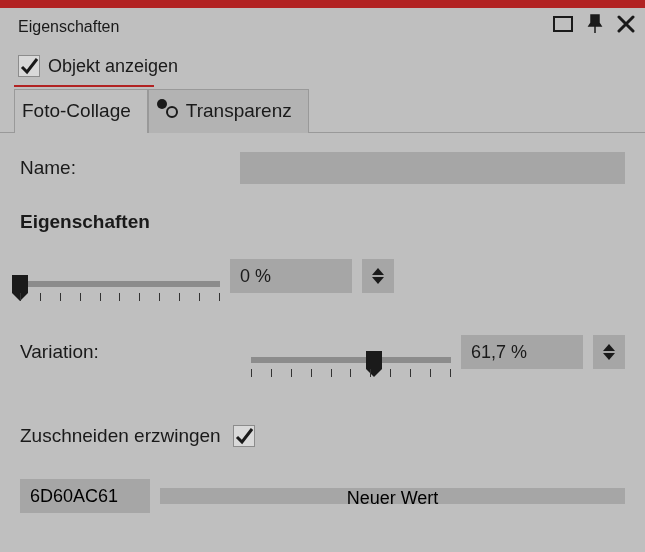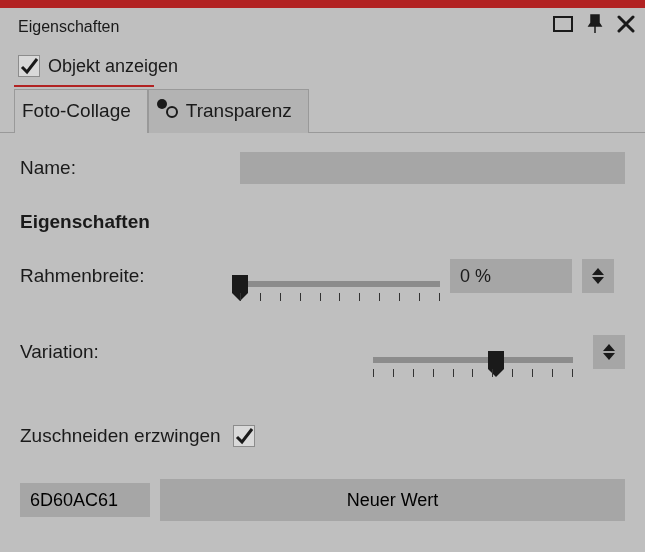"Rahmenbreite:" div.label { html: <div>Rahmenbreite:</div> -> none }
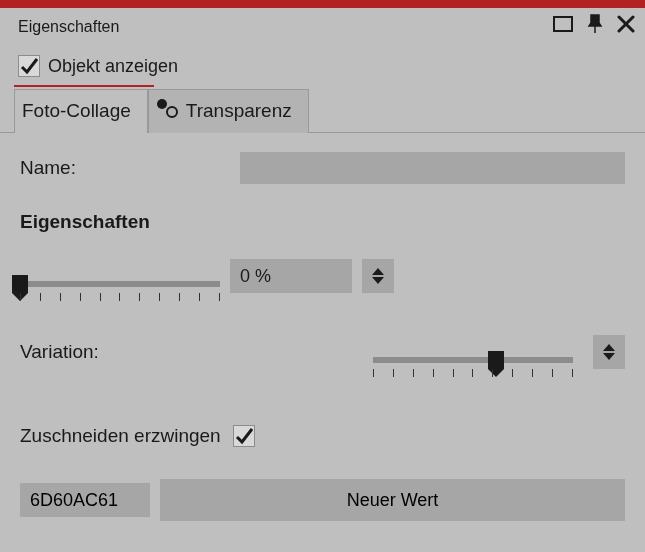"61,7 %" div.value-box { html: none -> <div>61,7 %</div> }
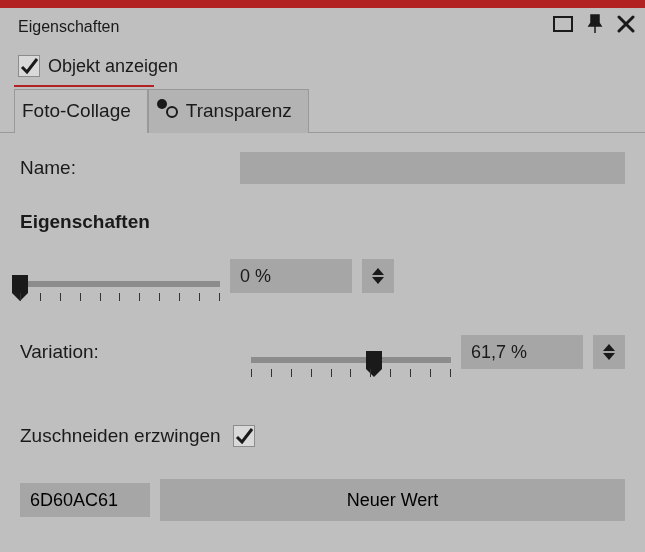"Neuer Wert" .btn { height: 42px -> 16px }
